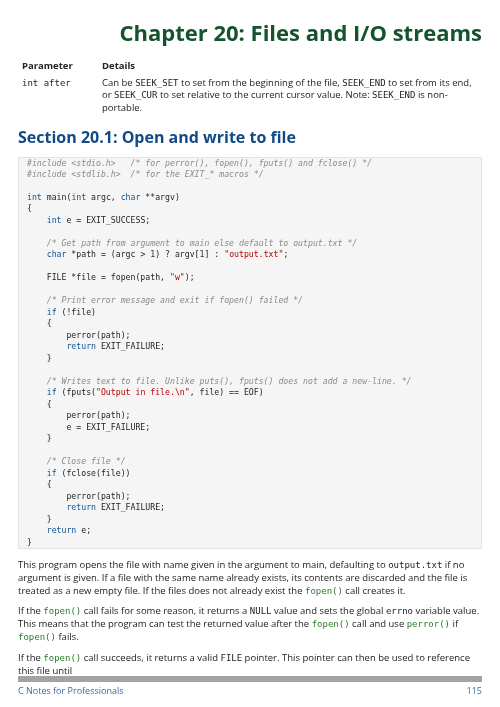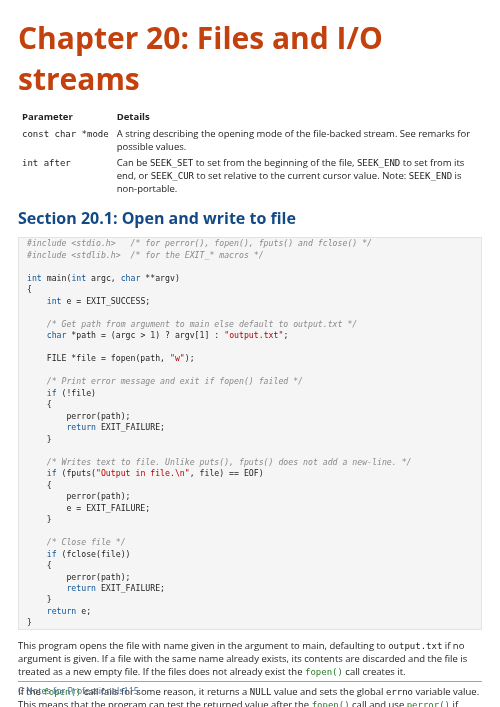"Chapter 20: Files and I/O" h1 { color: #c2410c -> #14532d; font-size: 30px -> 22px; text-align: none -> right }
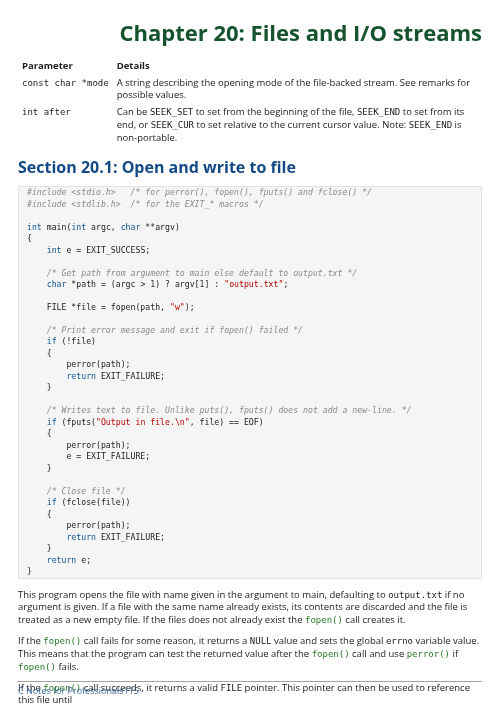"const char *mode" tr { html: <tr> <td><span>const char *mode</span></td> <td>A string describing the opening mode of the file-backed stream. See remarks for possible values.</td> </tr> -> none }
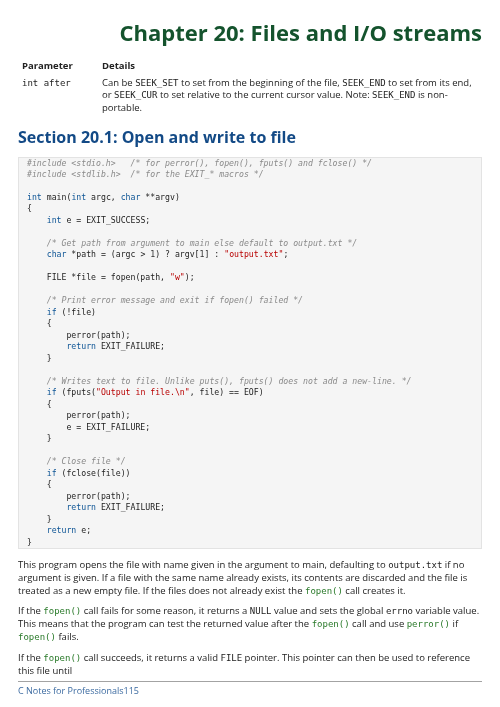"C Notes for Professionals" .footer { border-top: 1px solid #a3a3a3 -> 6px solid #a3a3a3; justify-content: flex-start -> space-between }
